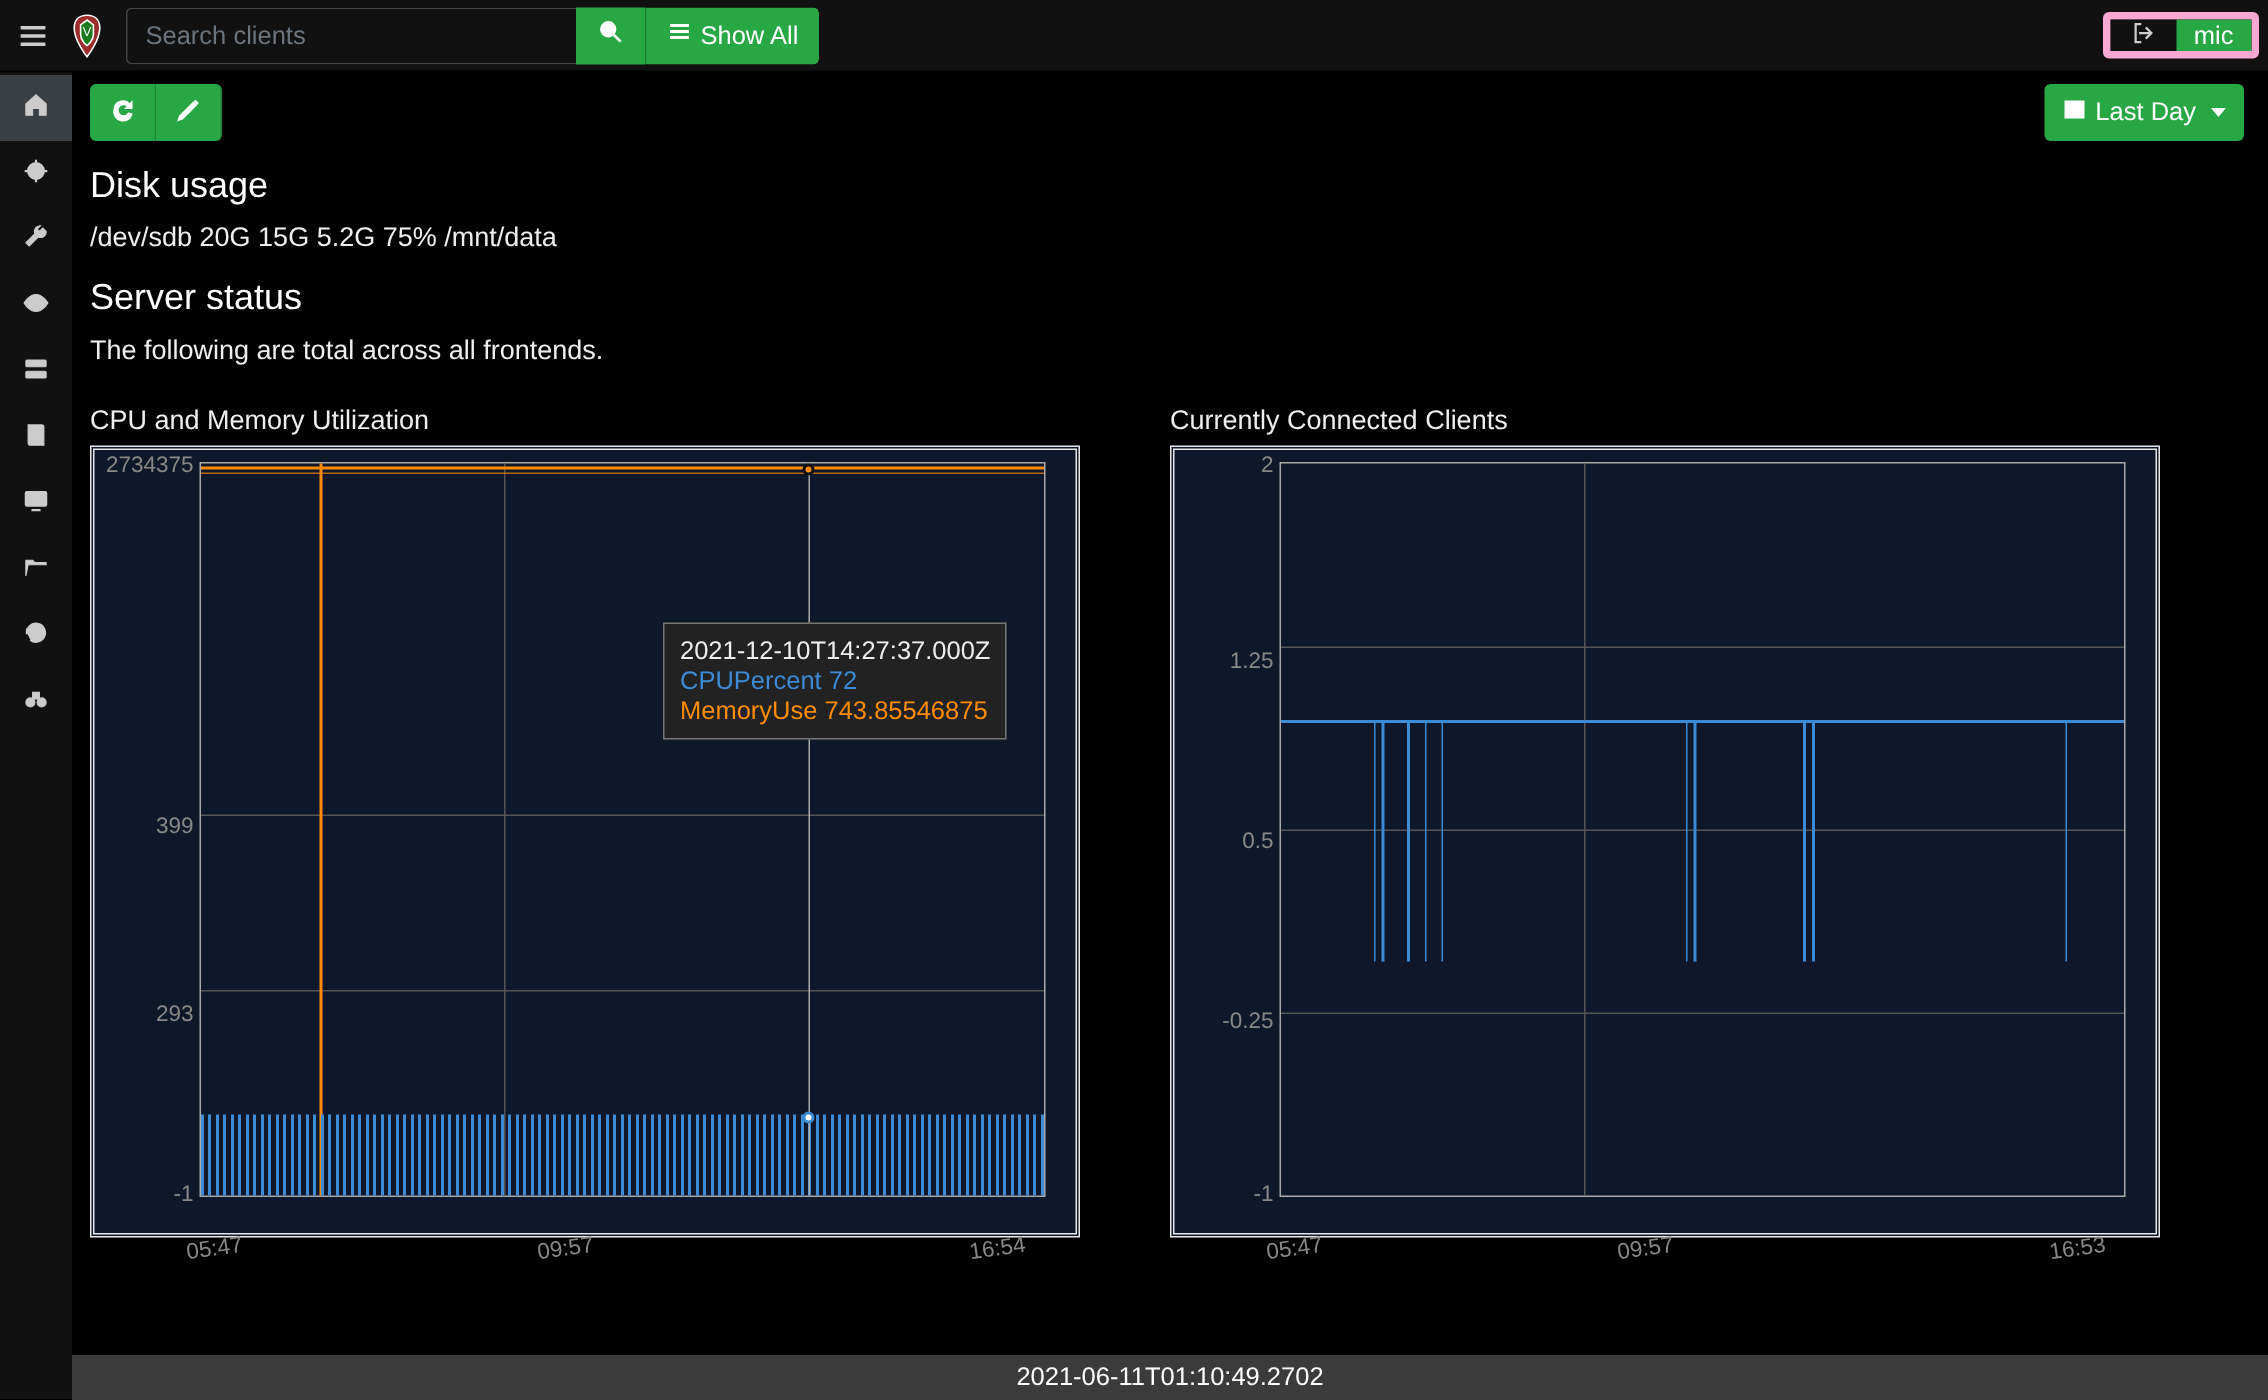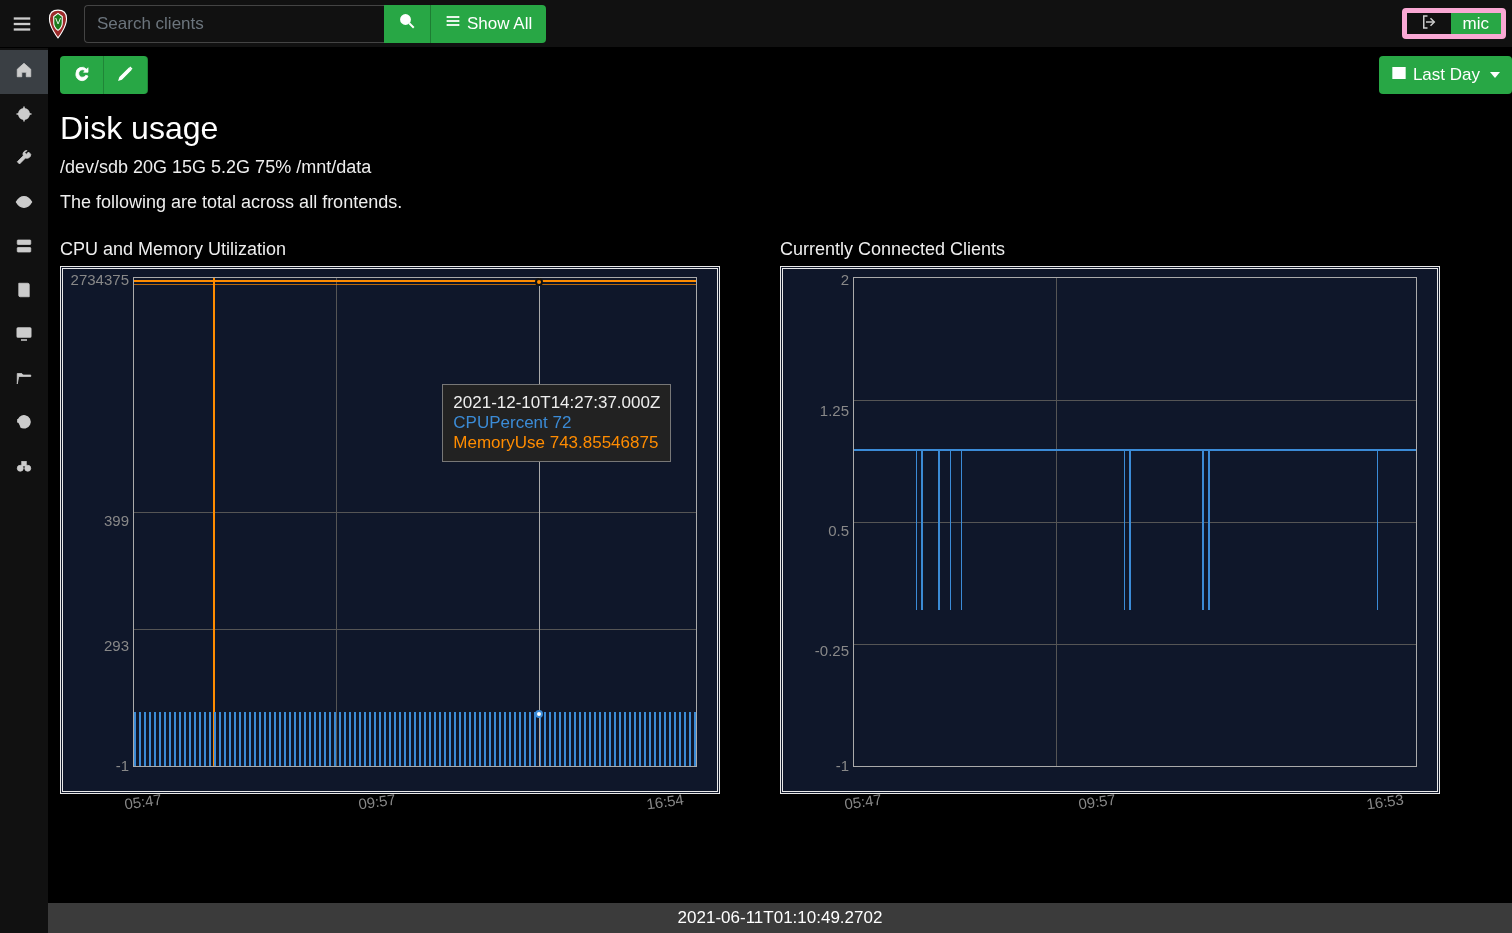"Last Day" .time-range { right: 0 -> 16px }
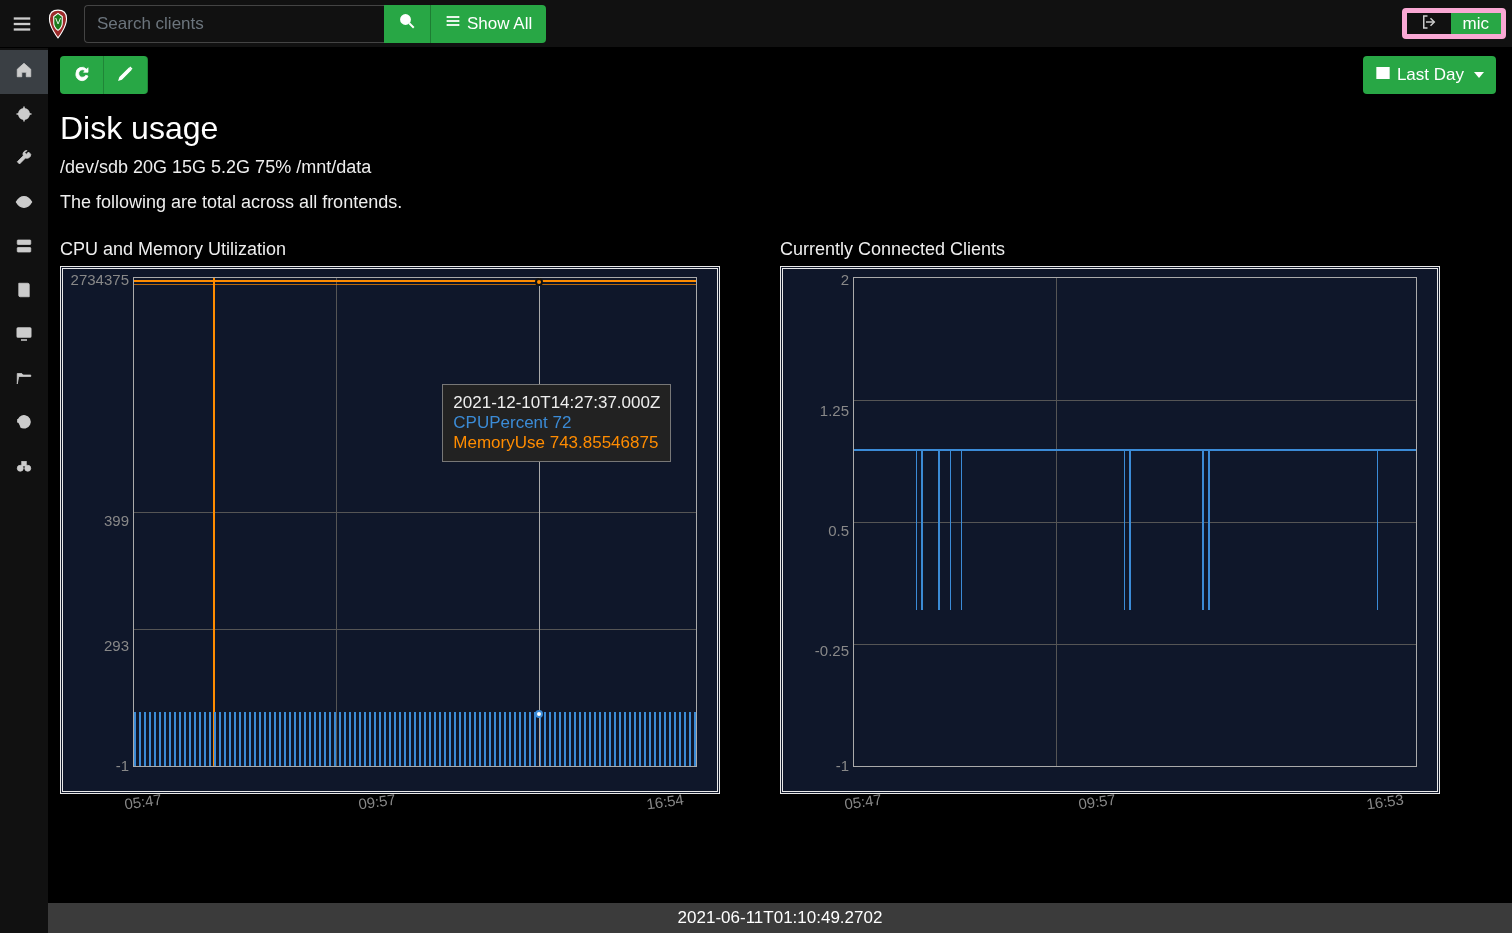"Disk usage" h2 { font-size: 32px -> 24px }
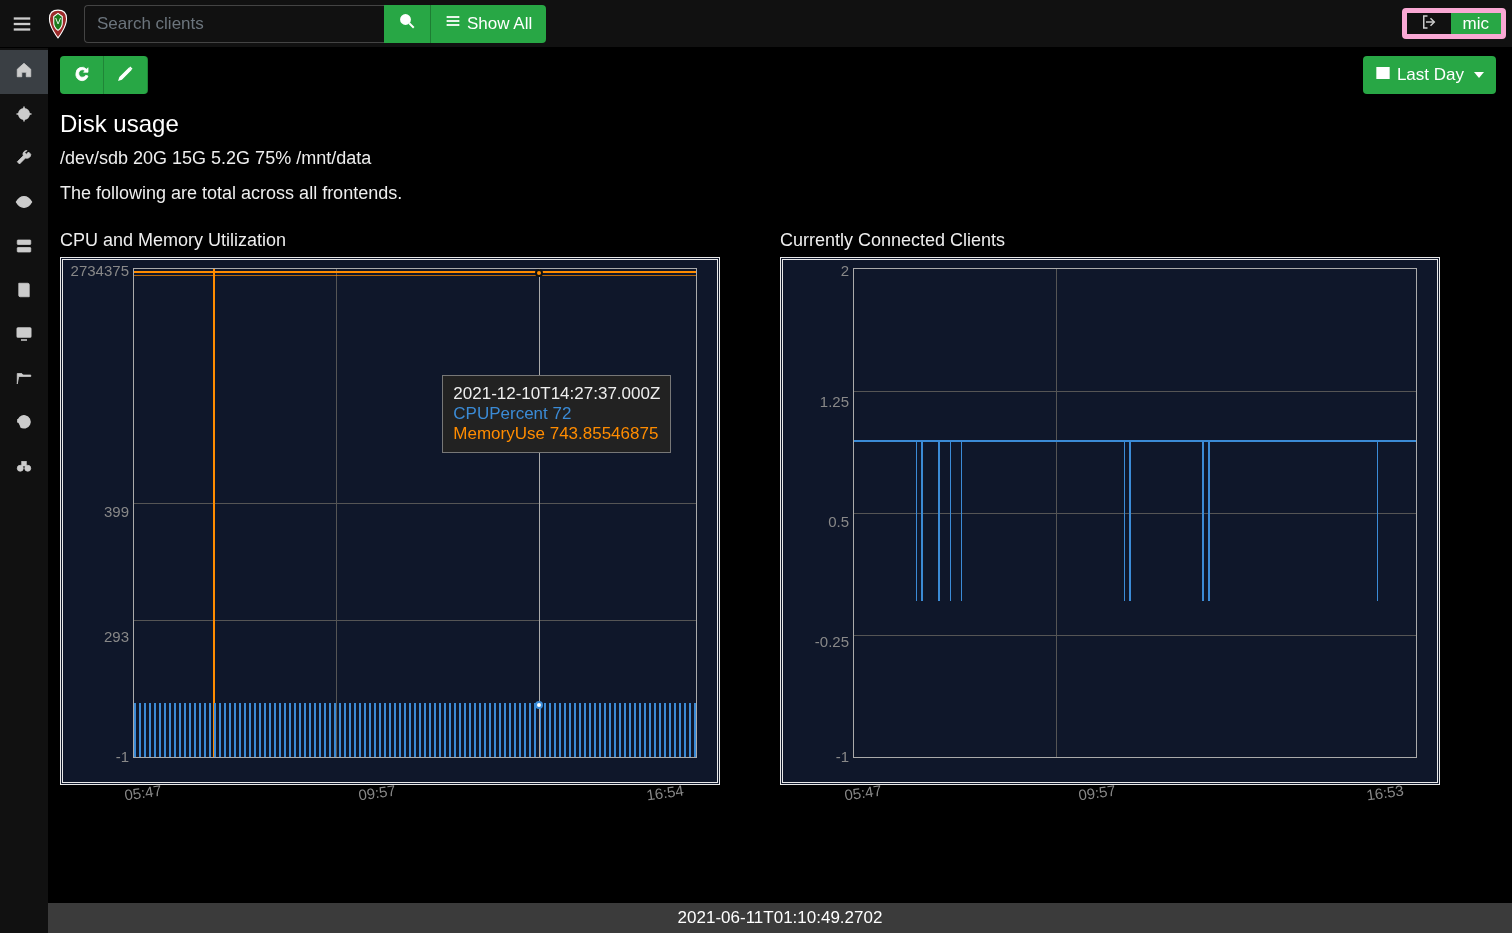"Server status" h2 { html: none -> <h2>Server status</h2> }
